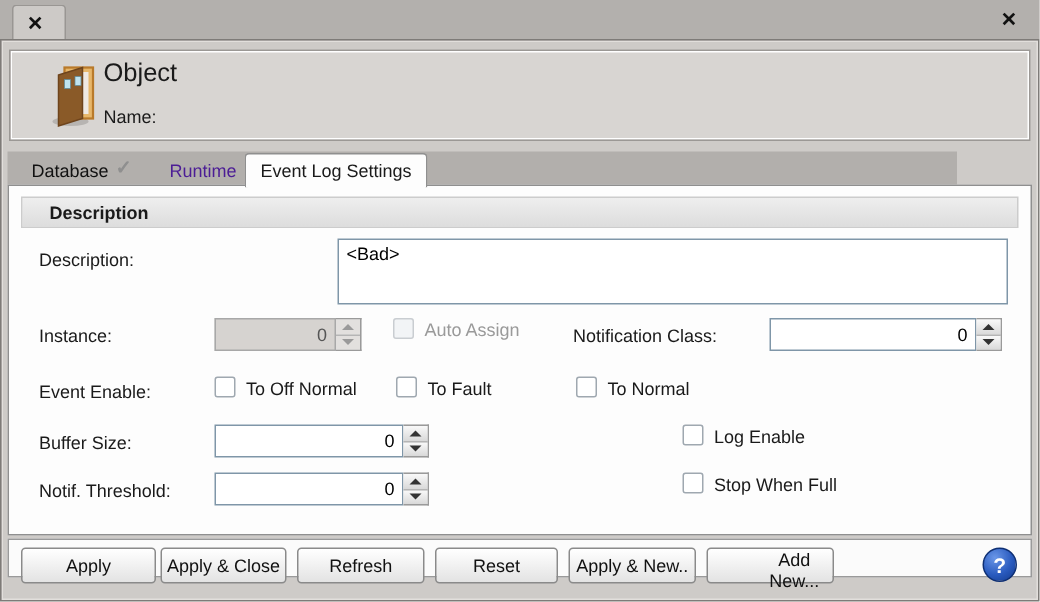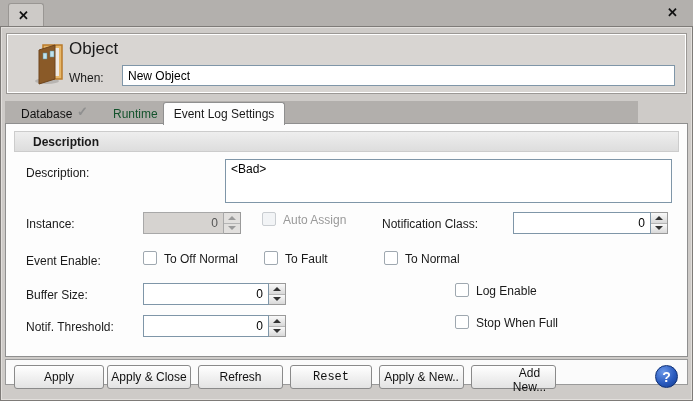"When:" div.name-label { text: When -> Name }
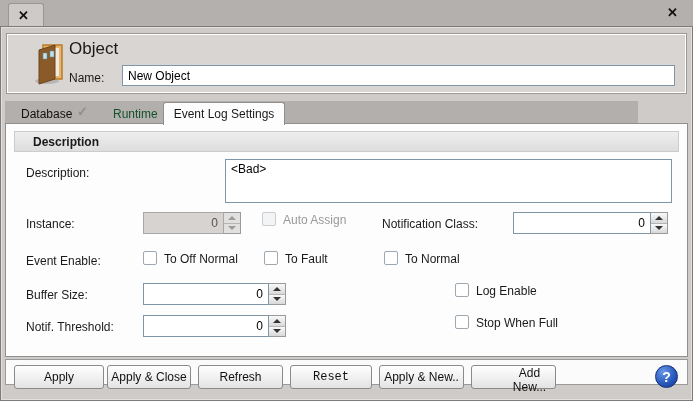"New Object" input.name-input { html: <input> -> none }
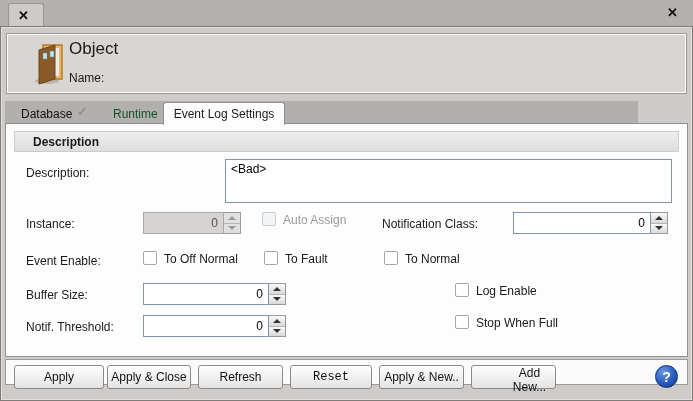"Runtime" .tab-runtime { color: #14532d -> #4c1d95 }
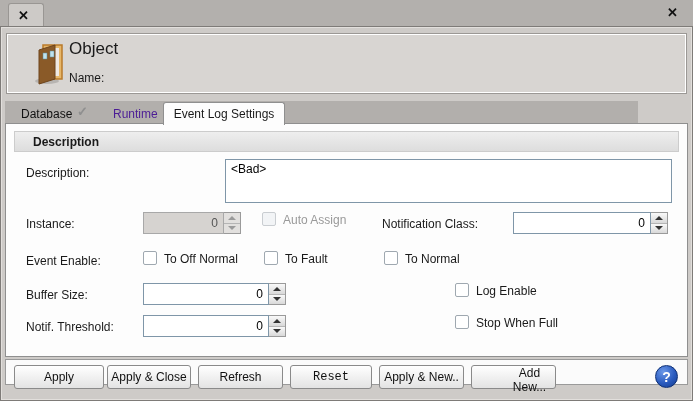"Reset" button.btn { font-family: Liberation Mono, monospace -> none }
